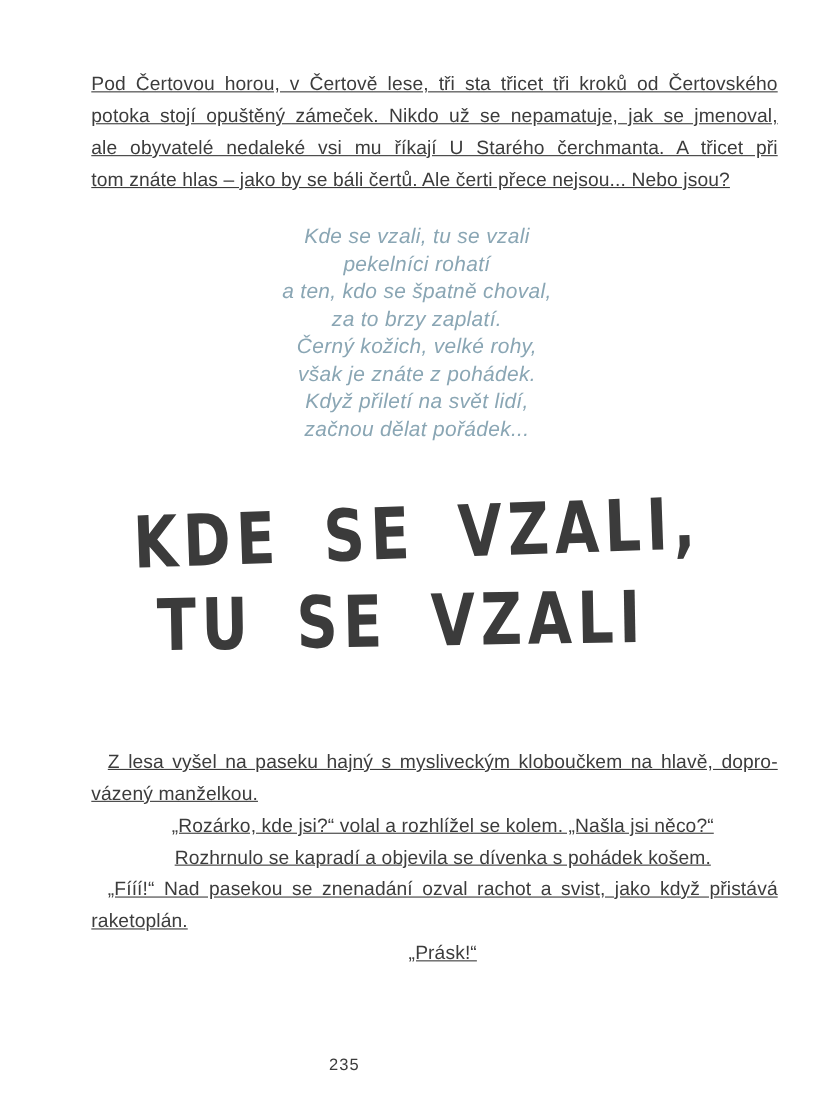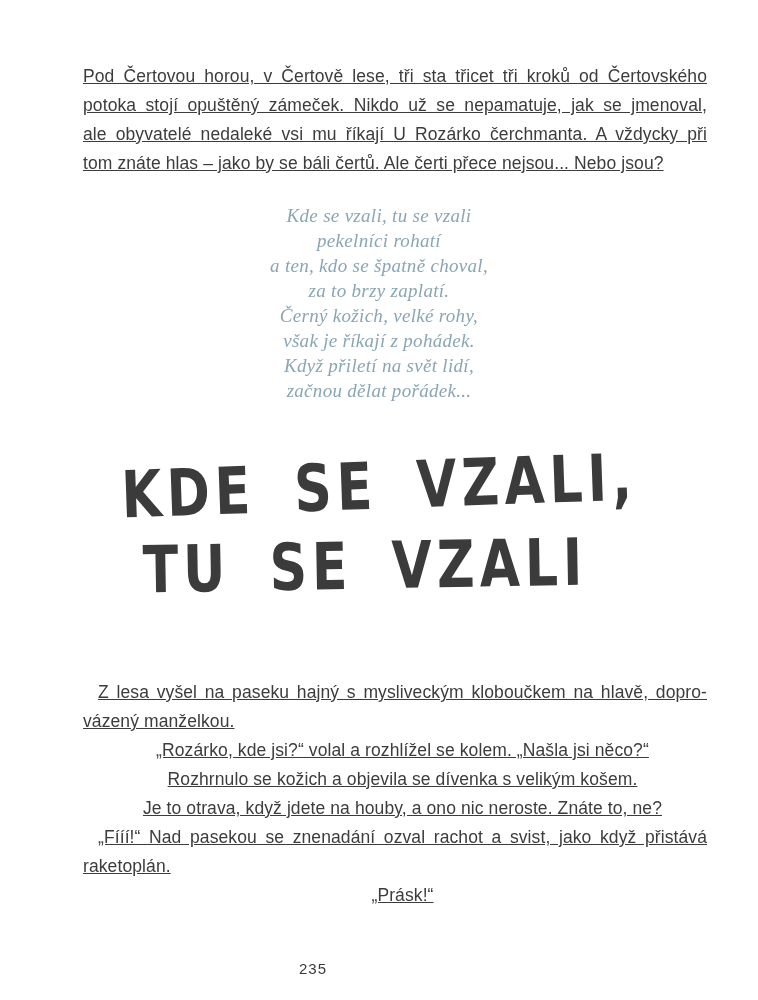"ale obyvatelé nedaleké vsi mu" div.bline { text: Rozárko čerchmanta. A vždycky -> Starého čerchmanta. A třicet }
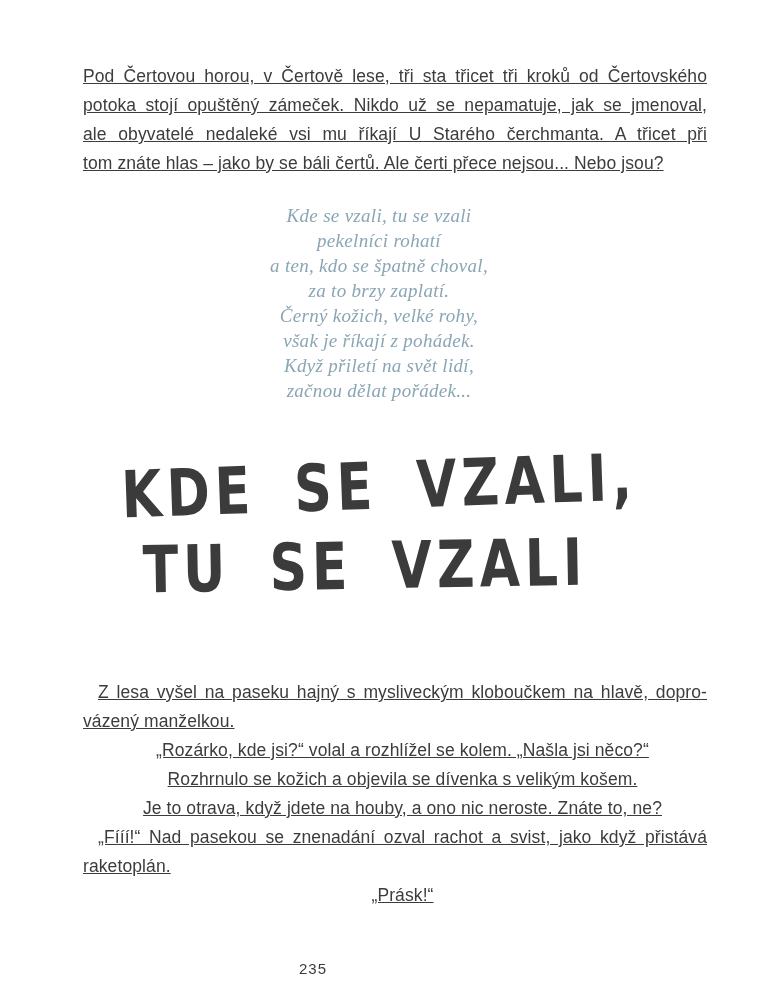"Kde se vzali, tu se" .poem { font-family: Liberation Serif, serif -> none }
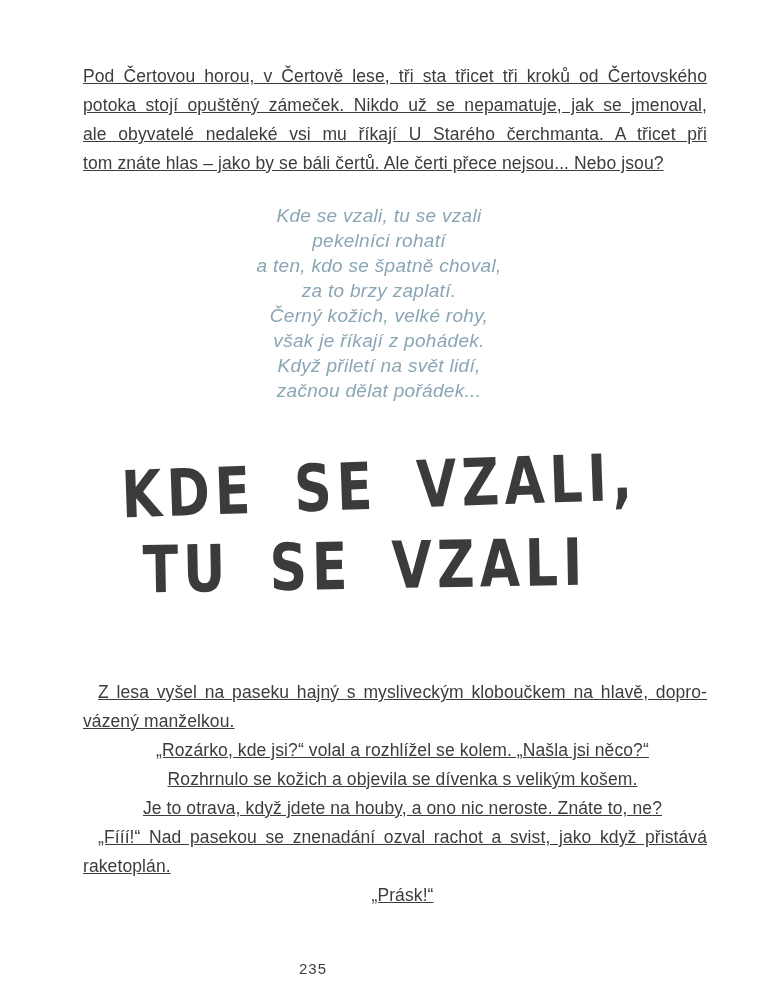"však je říkají z pohádek." div.pline { text: říkají -> znáte }
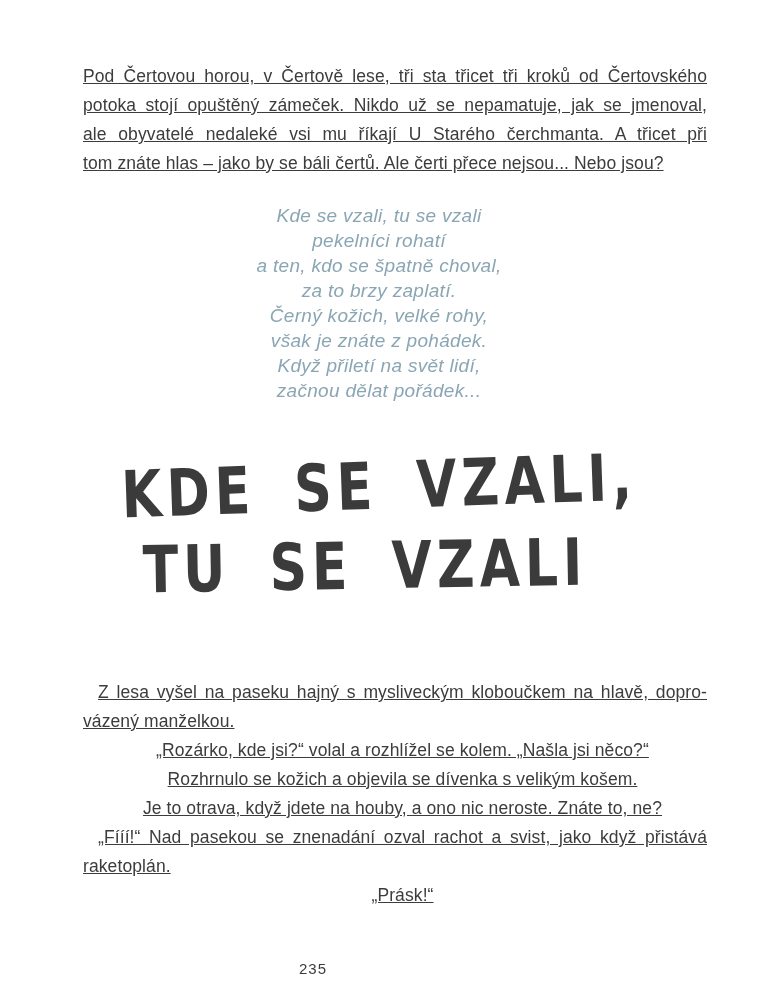"Rozhrnulo se kožich a objevila" div.bline { text: kožich a objevila se dívenka s velikým -> kapradí a objevila se dívenka s pohádek }
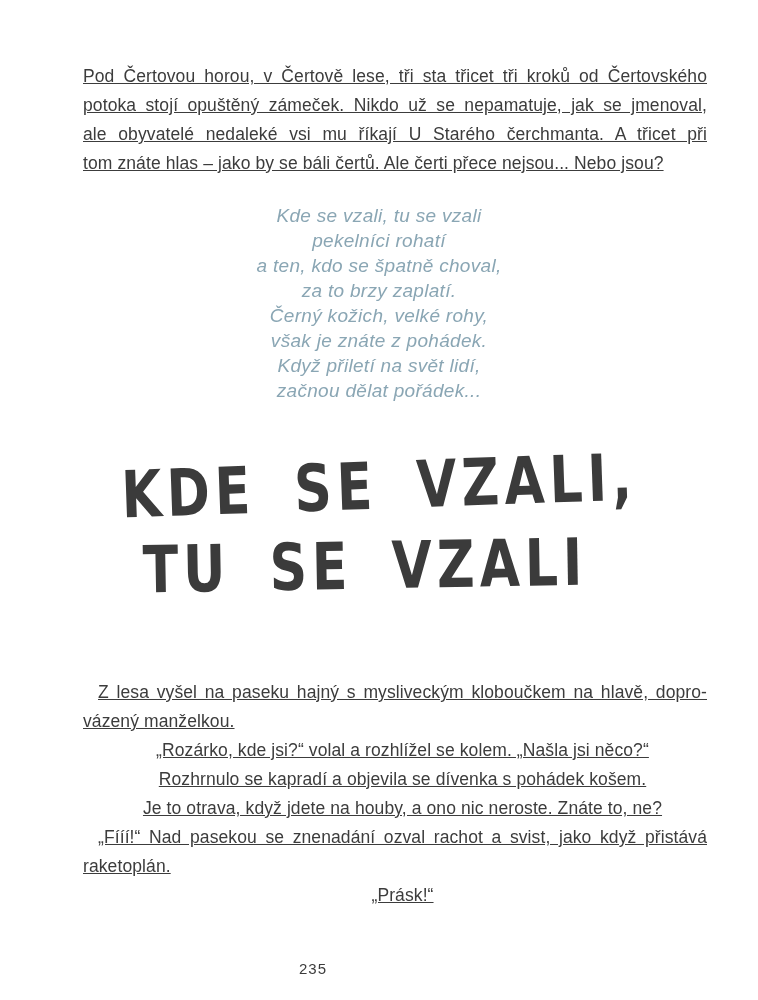"Je to otrava, když jdete" div.bline { html: <div>Je to otrava, když jdete na houby, a ono nic neroste. Znáte to, ne?</div> -> none }
